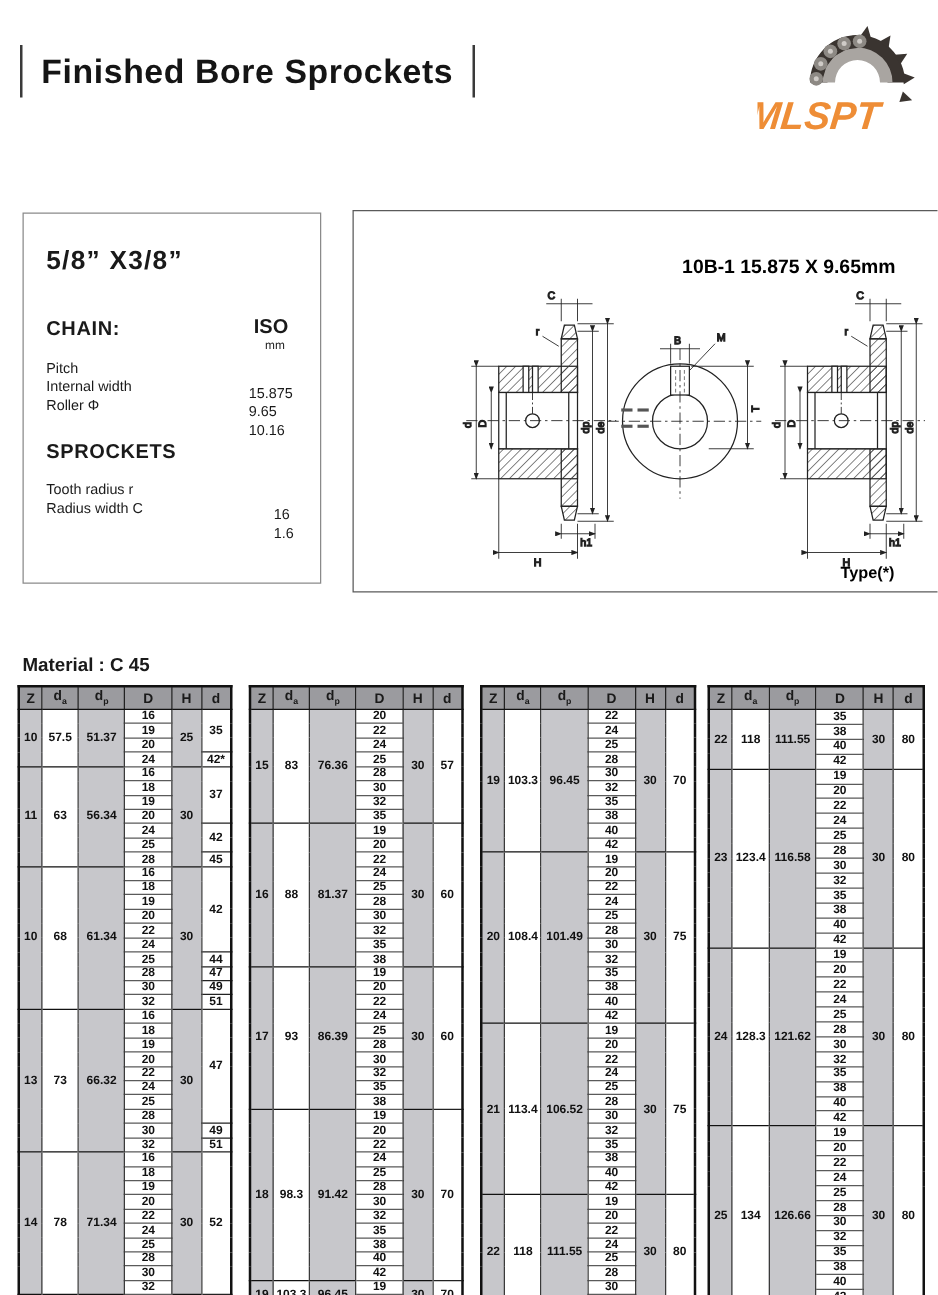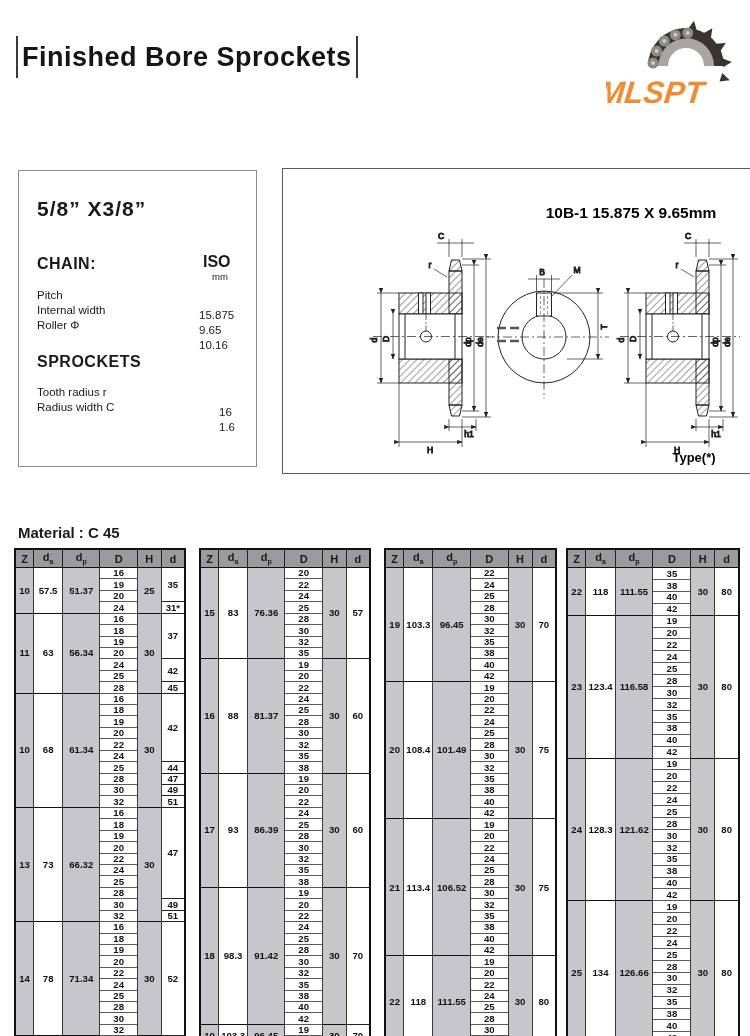"Finished Bore Sprockets" .titlebar { gap: 4px -> 15px }
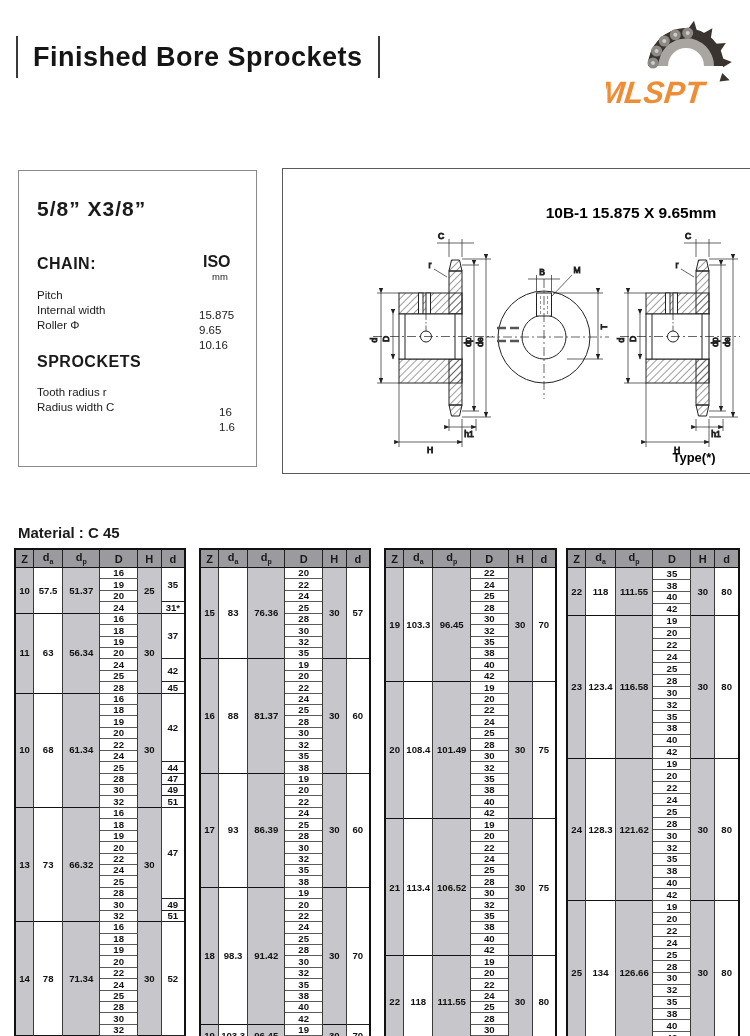"31*" td.dsub { text: 31 -> 42 }
